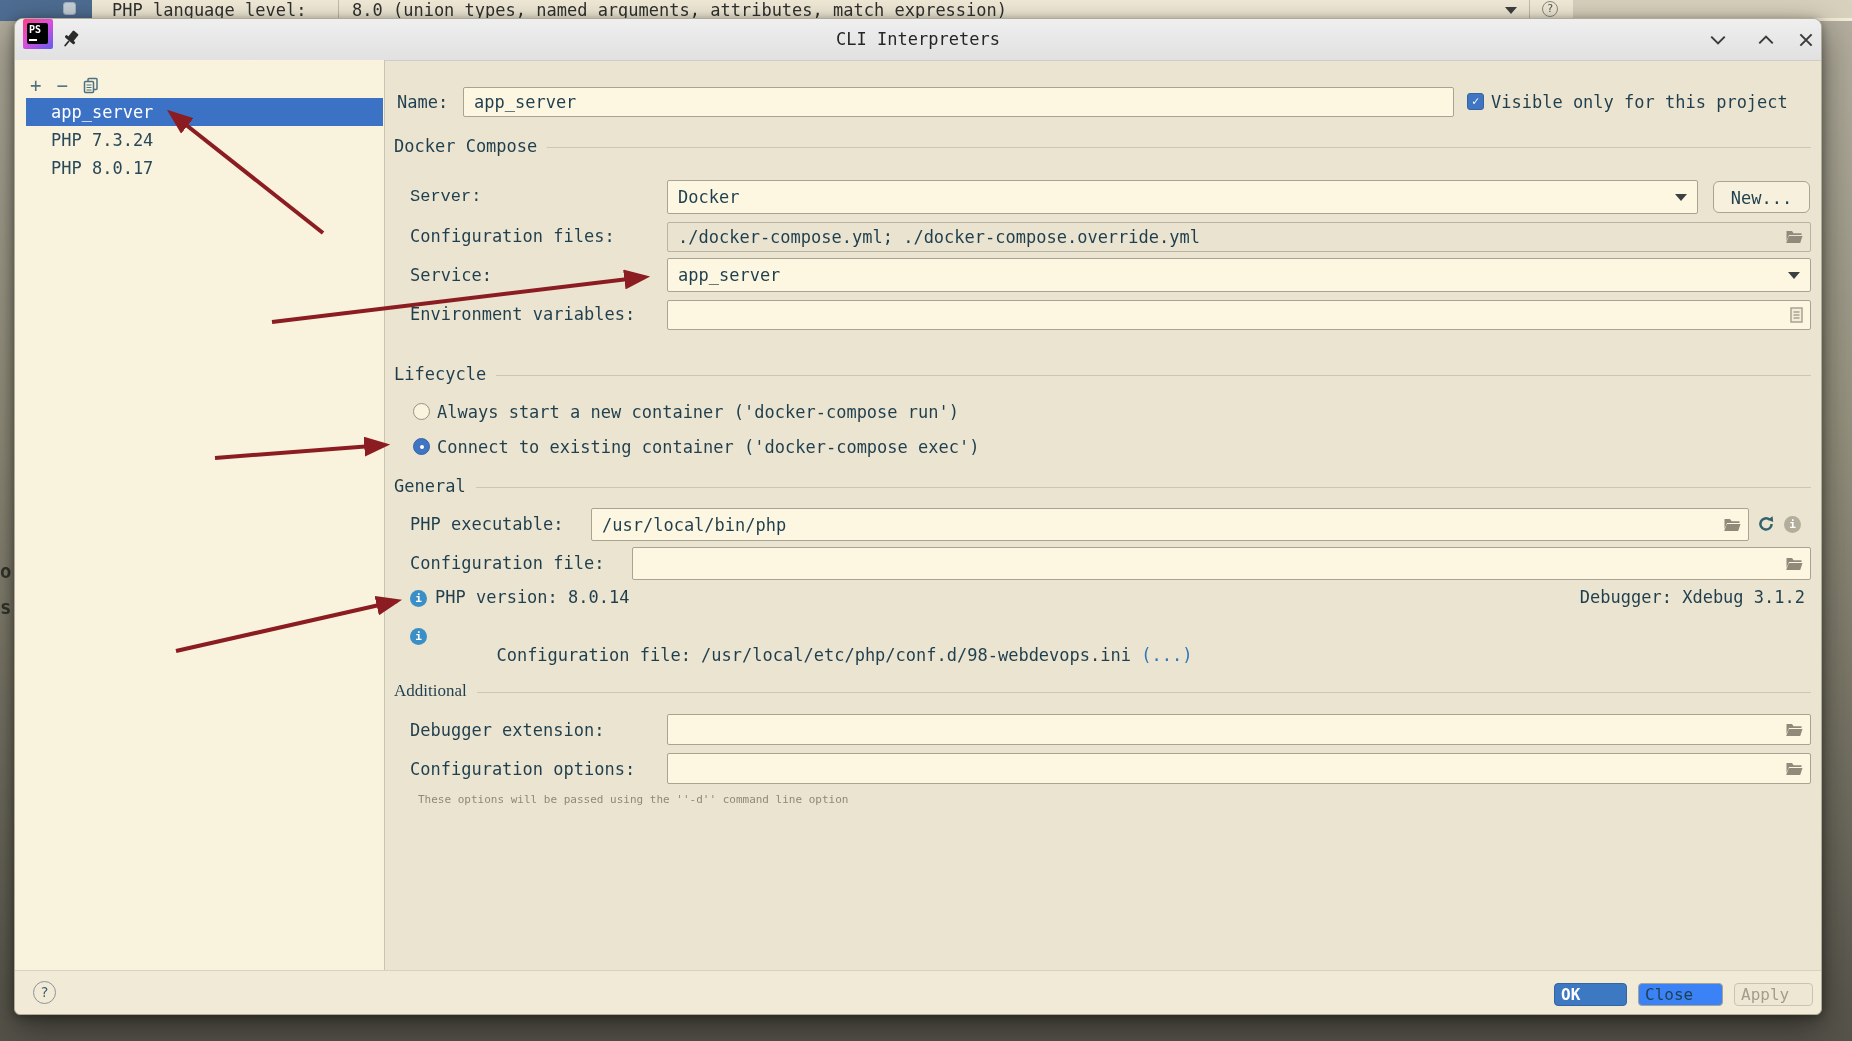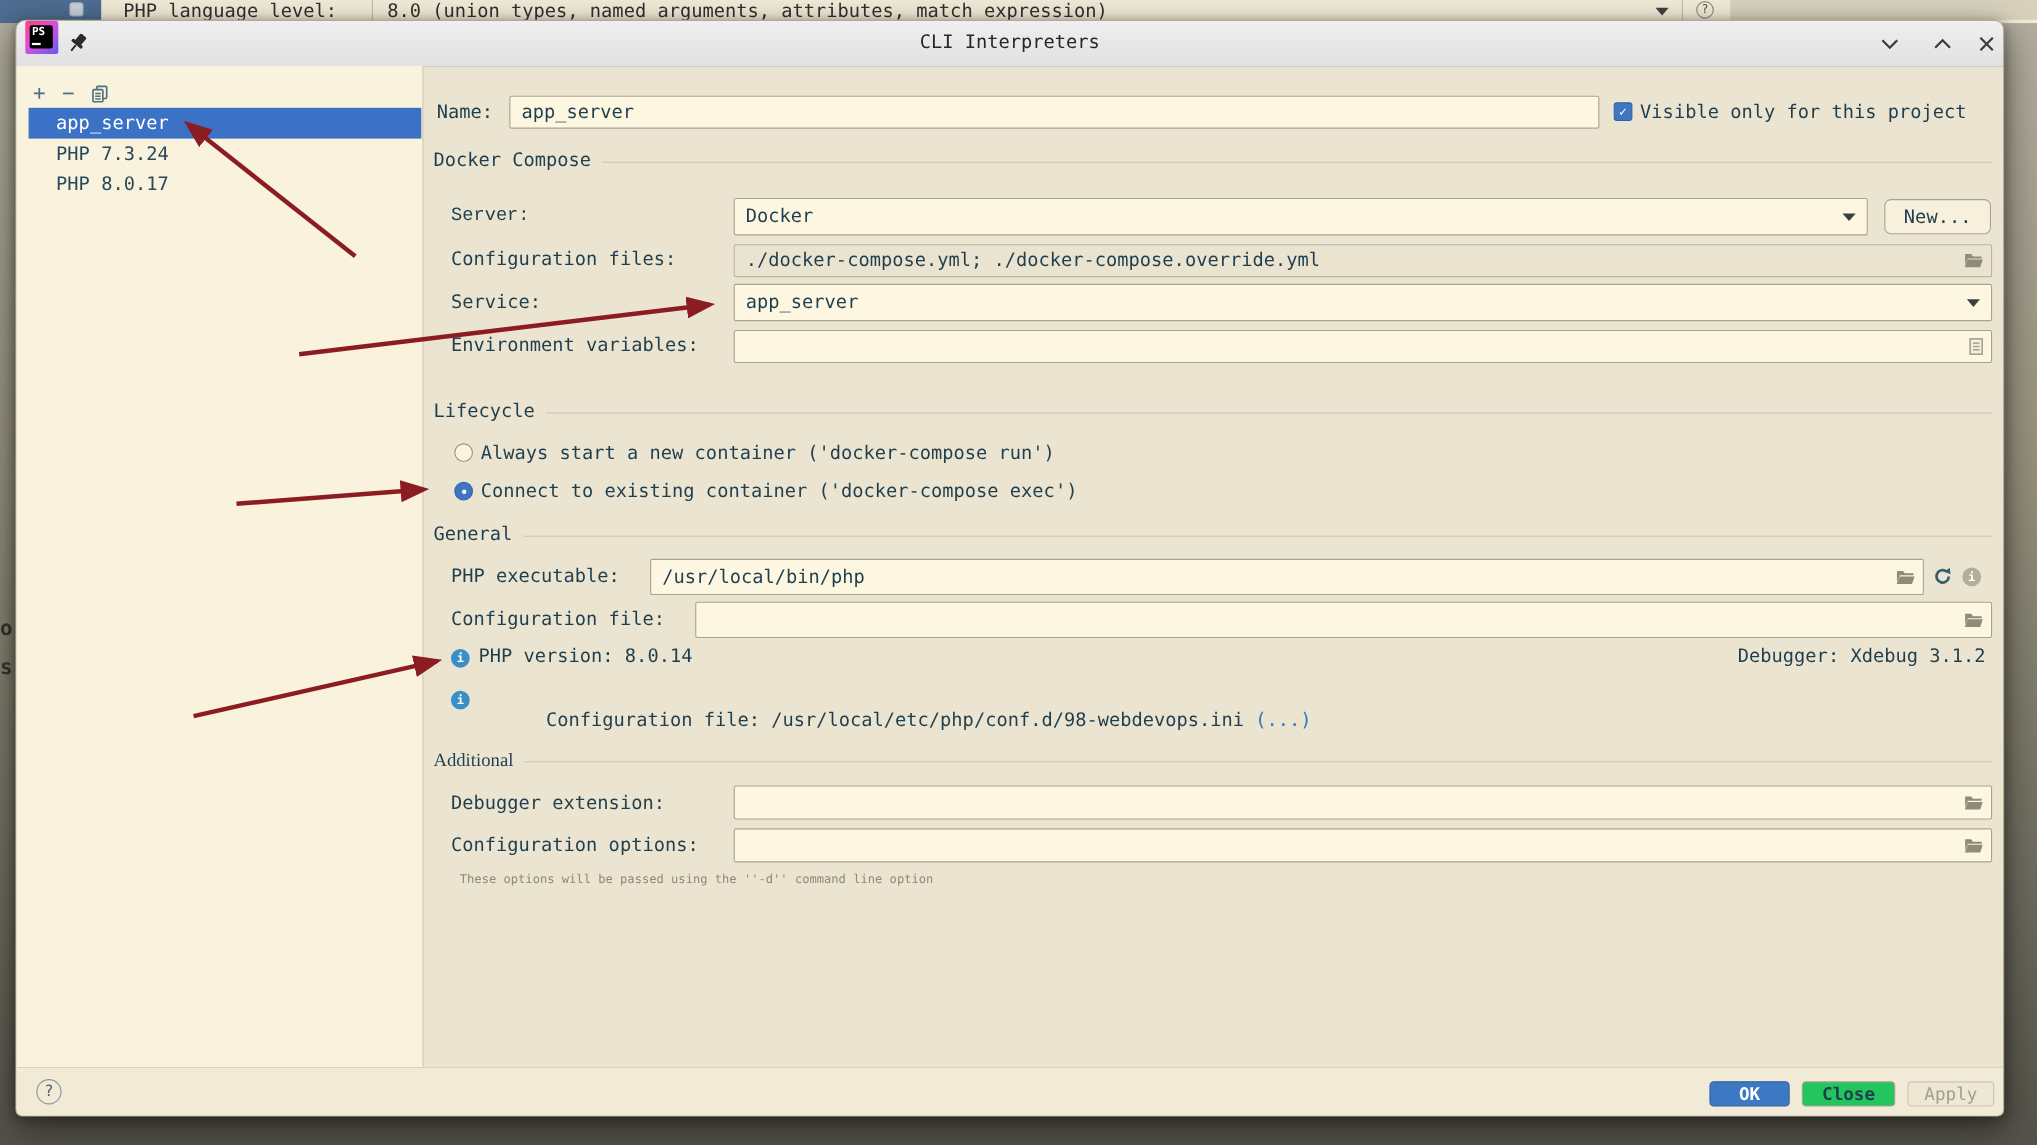"OK" .fbtn { text-align: center -> left }
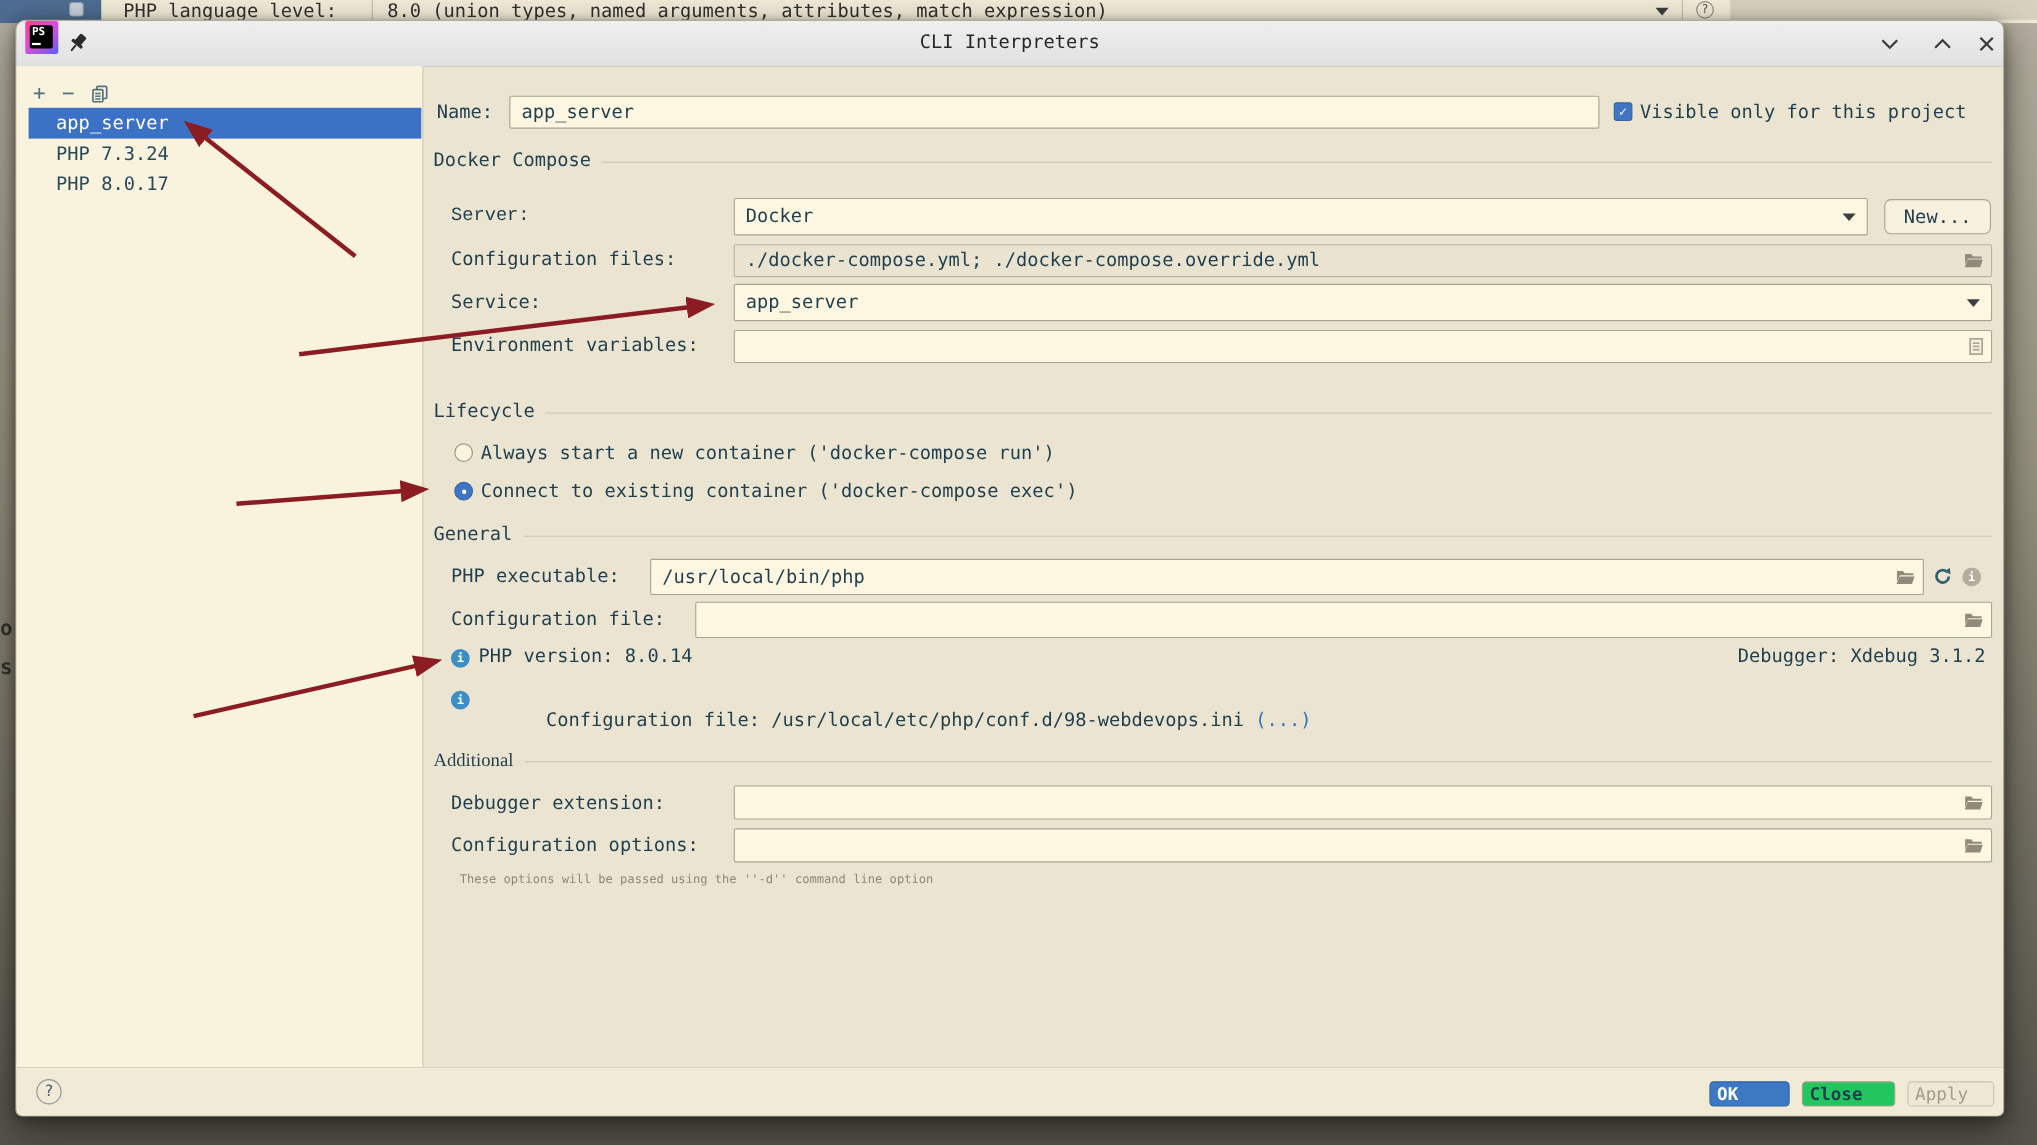"Close" .fbtn.close { background: #22c55e -> #3b82f6; font-weight: bold -> none }
